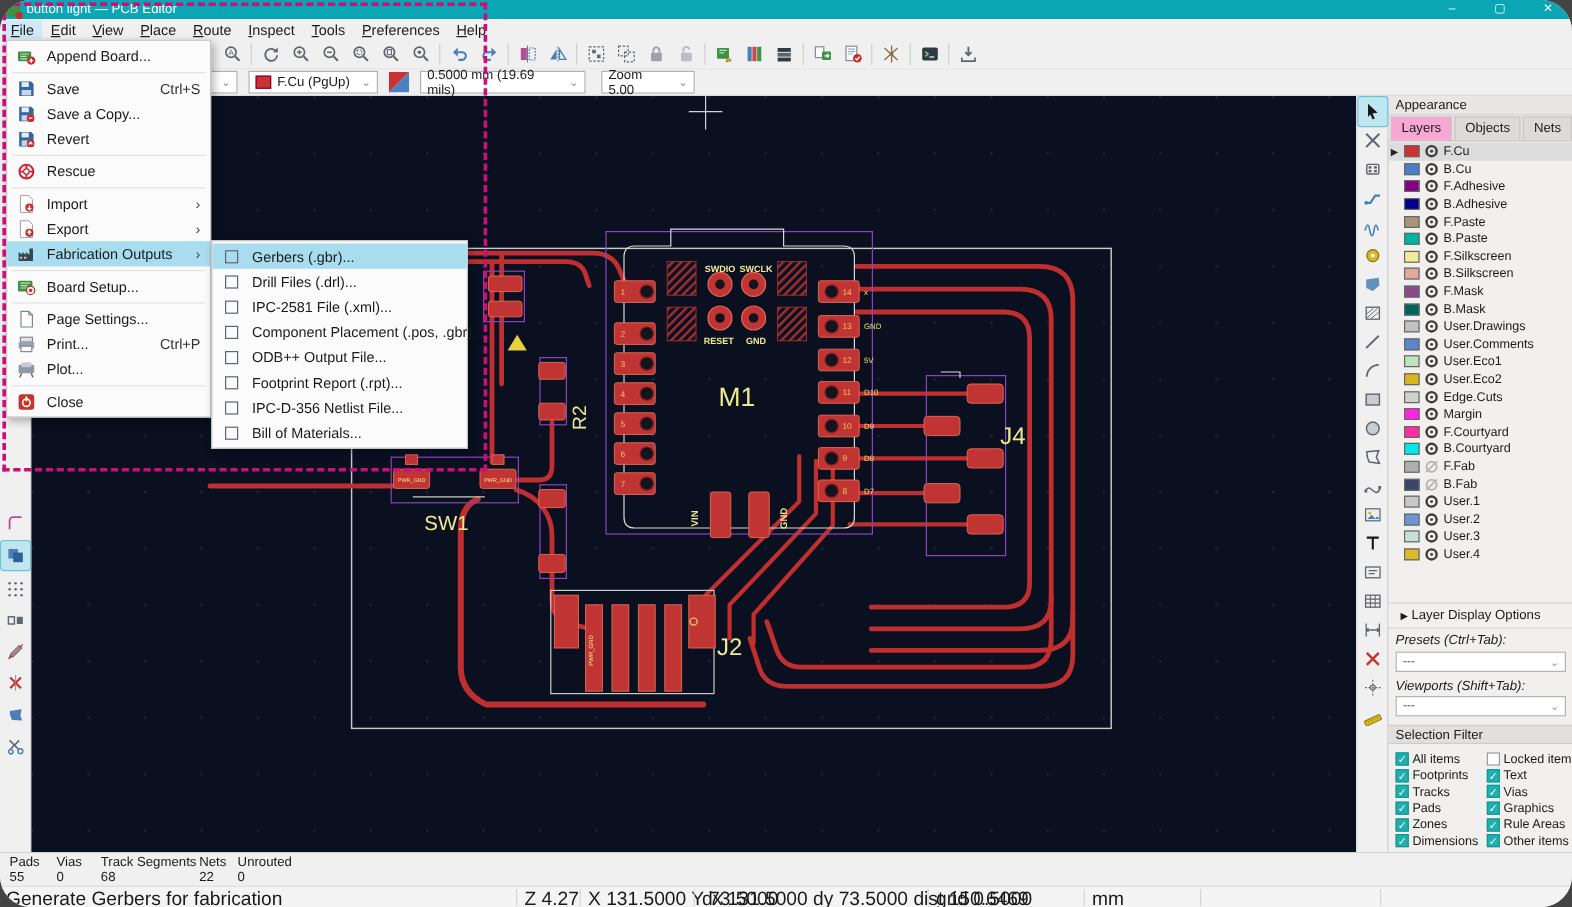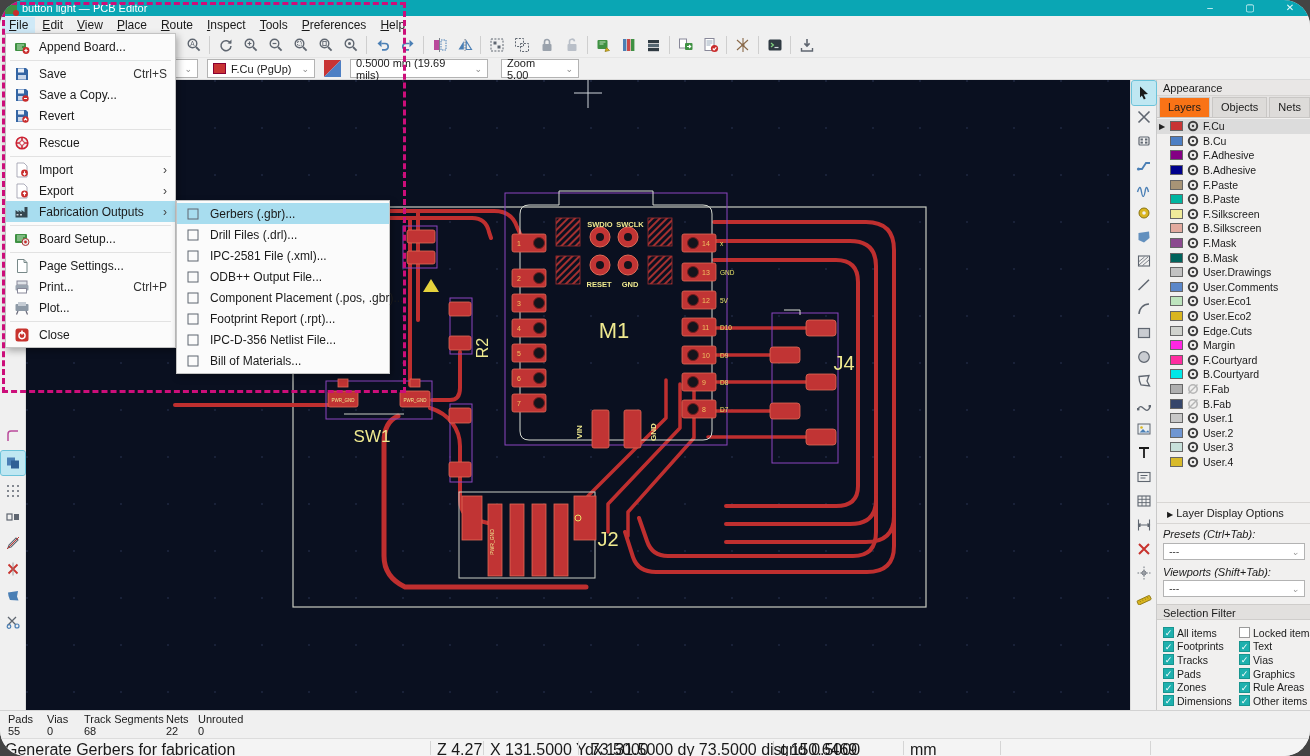"Layers" .tab.on { background: #f97316 -> #f9a8d4 }
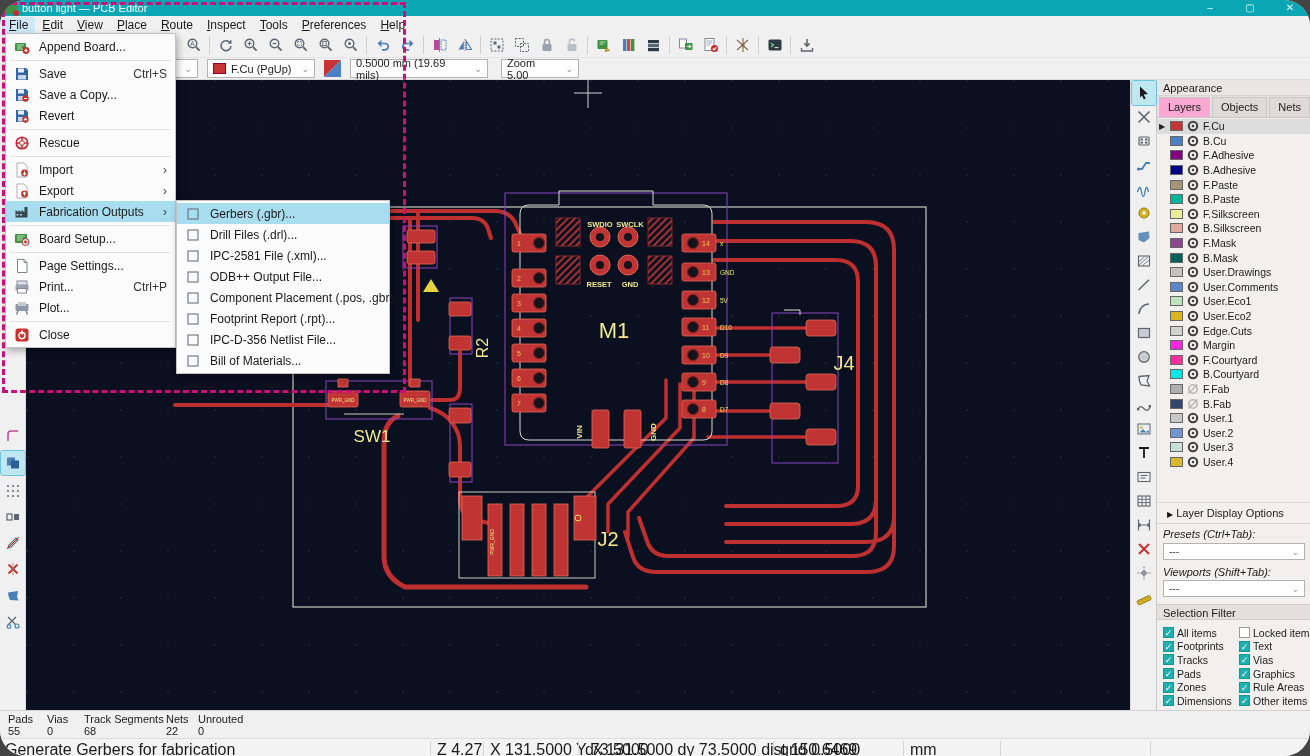"ODB++ Output File..." div.mrow { order: before "Component Placement (.pos, .gbr)..." -> after "Component Placement (.pos, .gbr)..." }
